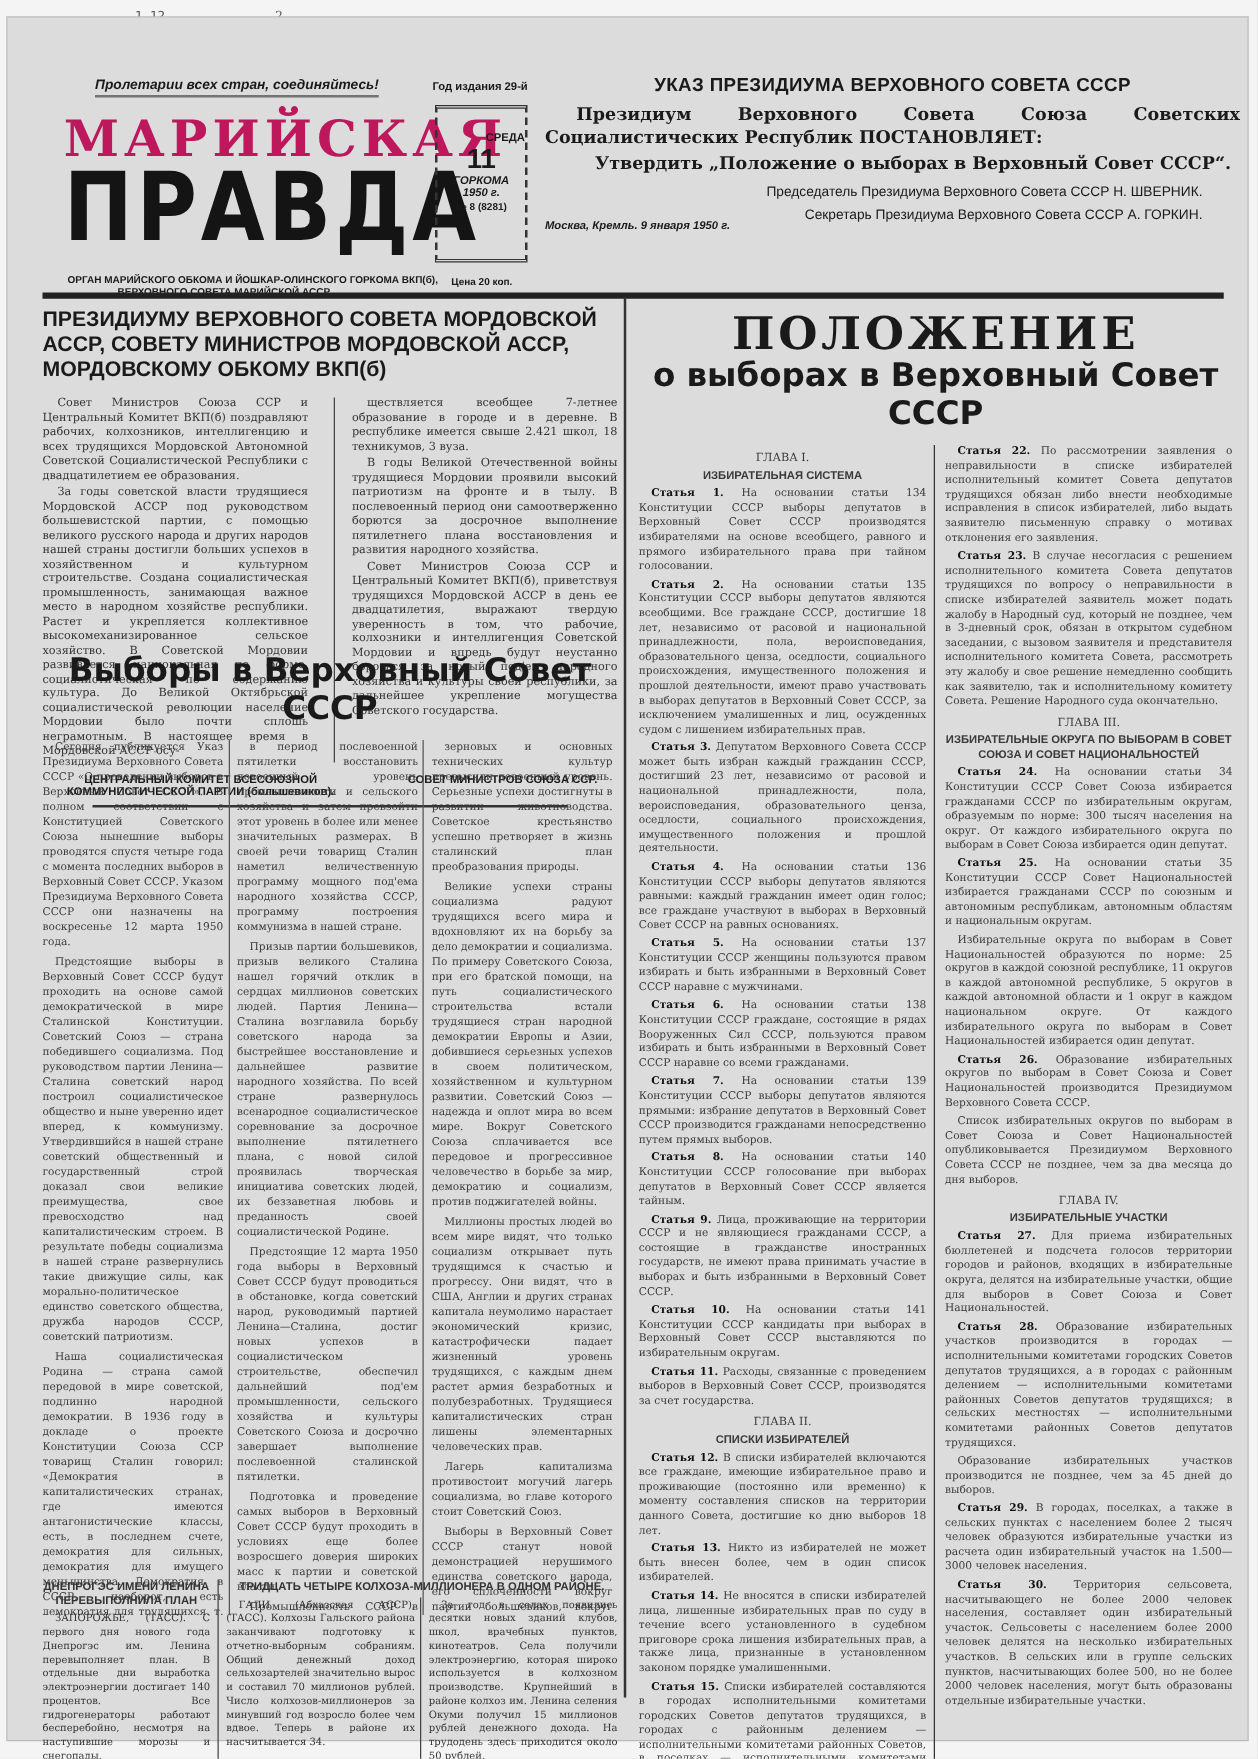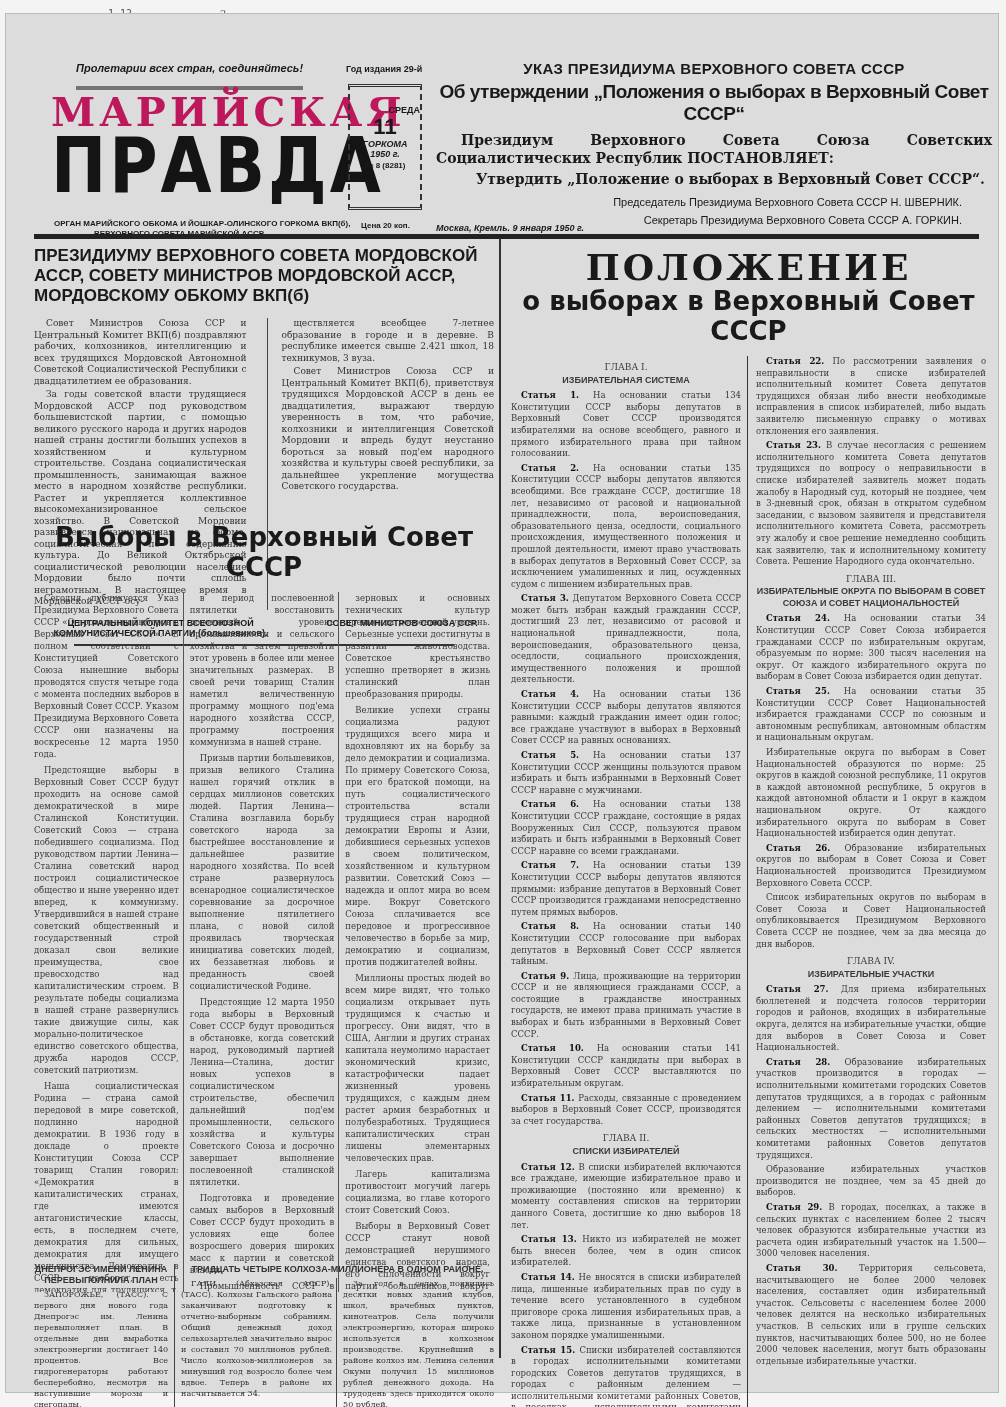"Пролетарии всех стран, соединяйтесь!" .motto { border-bottom: 4px solid #737373 -> 2px solid #737373; padding-bottom: 12px -> 2px }
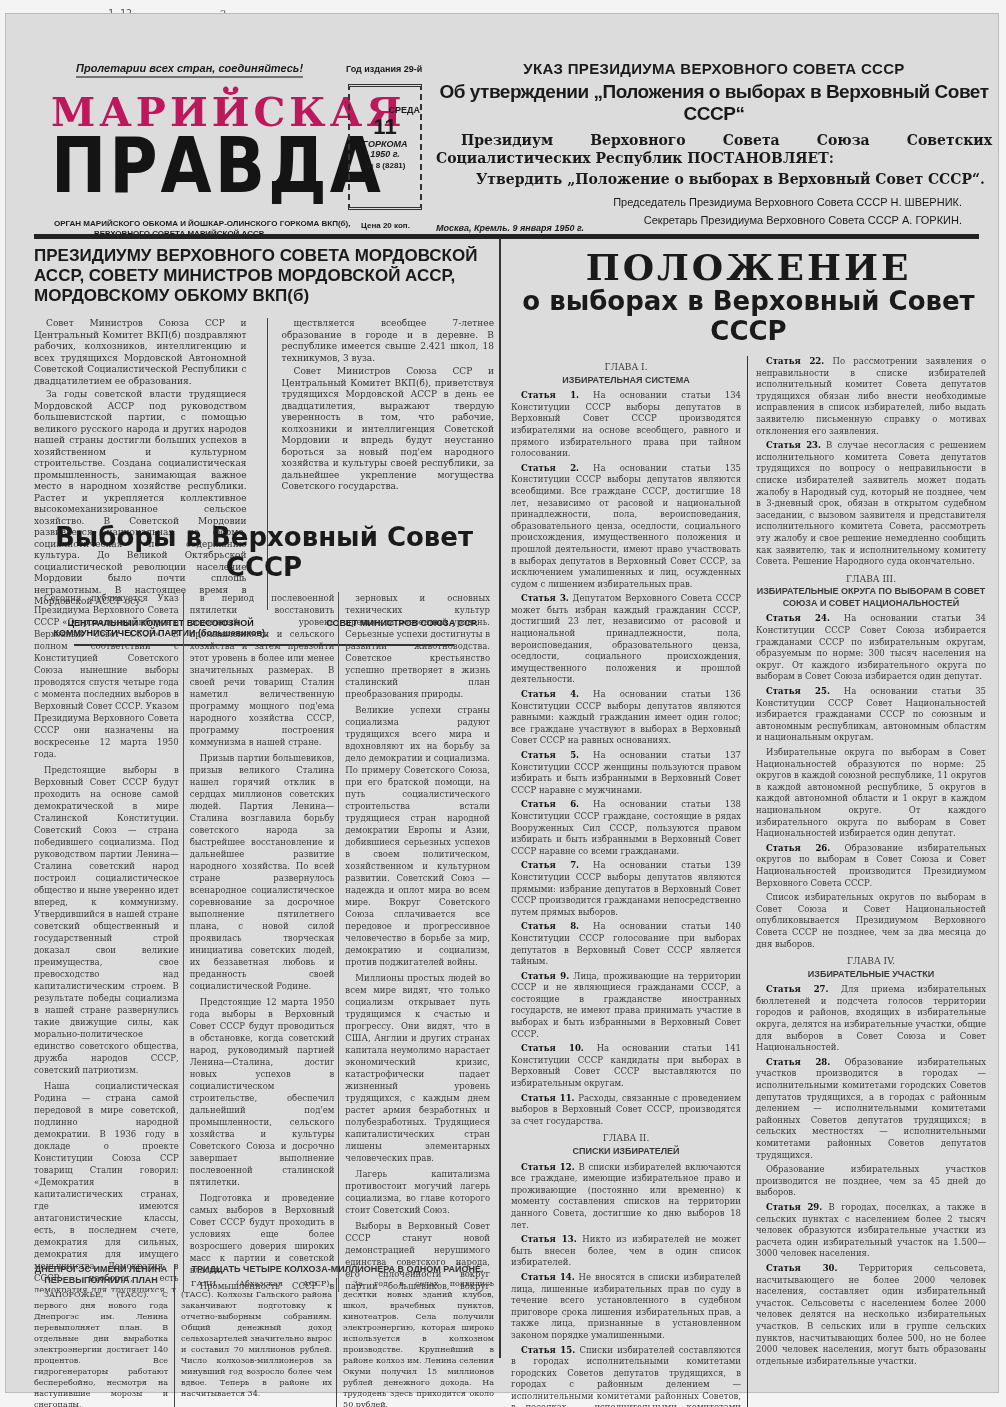"Об утверждении „Положения о выборах" div.h2 { html: <div>Об утверждении „Положения о выборах в Верховный Совет СССР“</div> -> none }
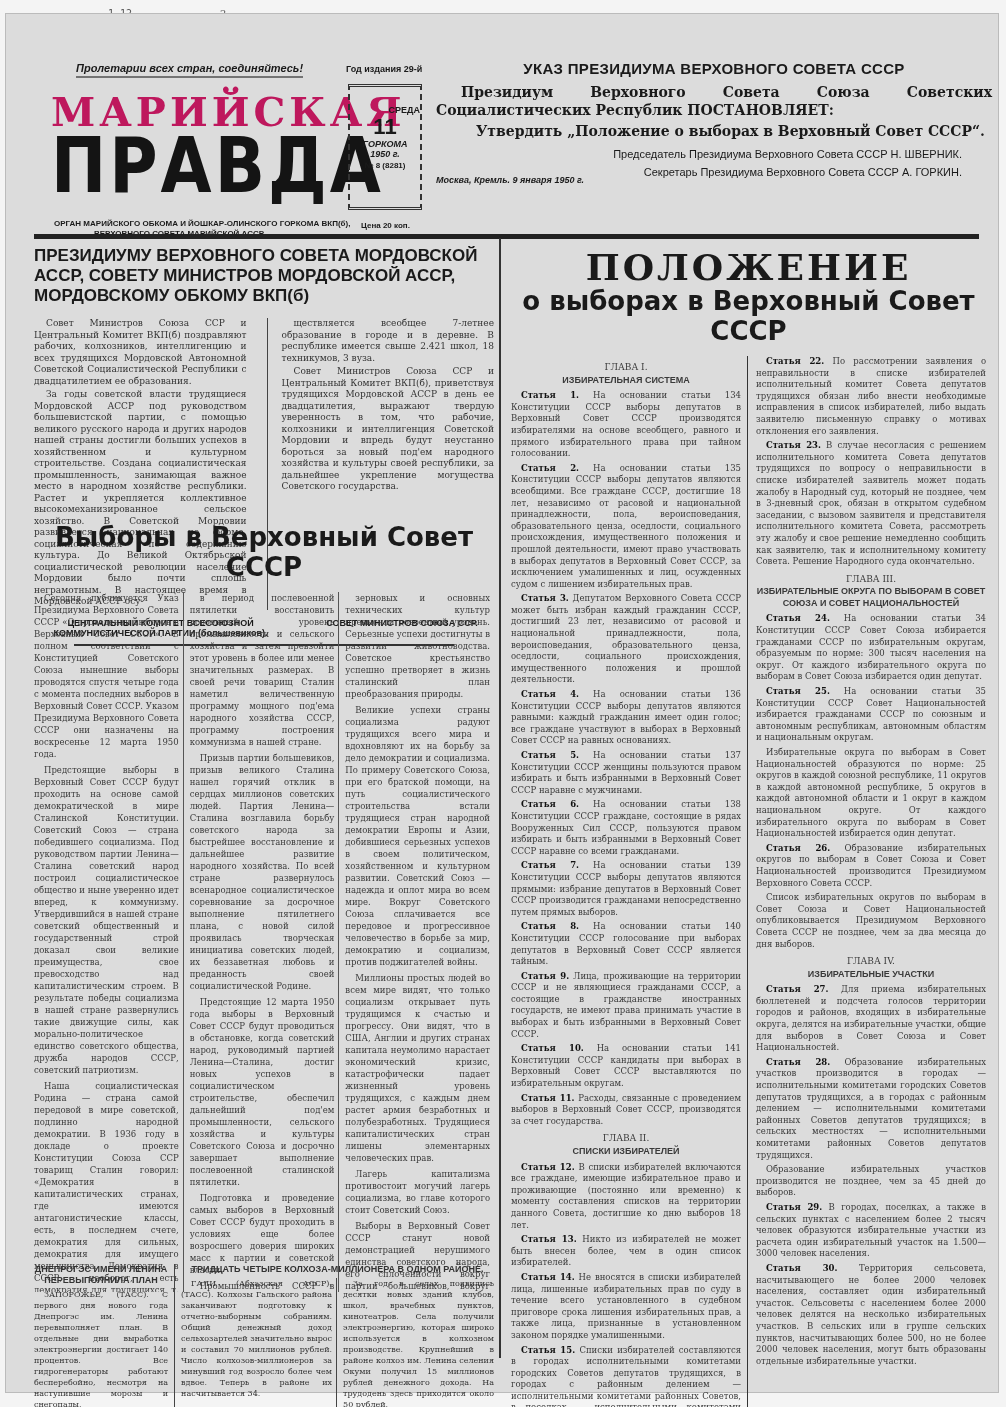"В годы Великой Отечественной войны" p { html: none -> <p>В годы Великой Отечественной войны трудящиеся Мордовии проявили высокий патриотизм на фронте и в тылу. В послевоенный период они самоотверженно борются за досрочное выполнение пятилетнего плана восстановления и развития народного хозяйства.</p> }
